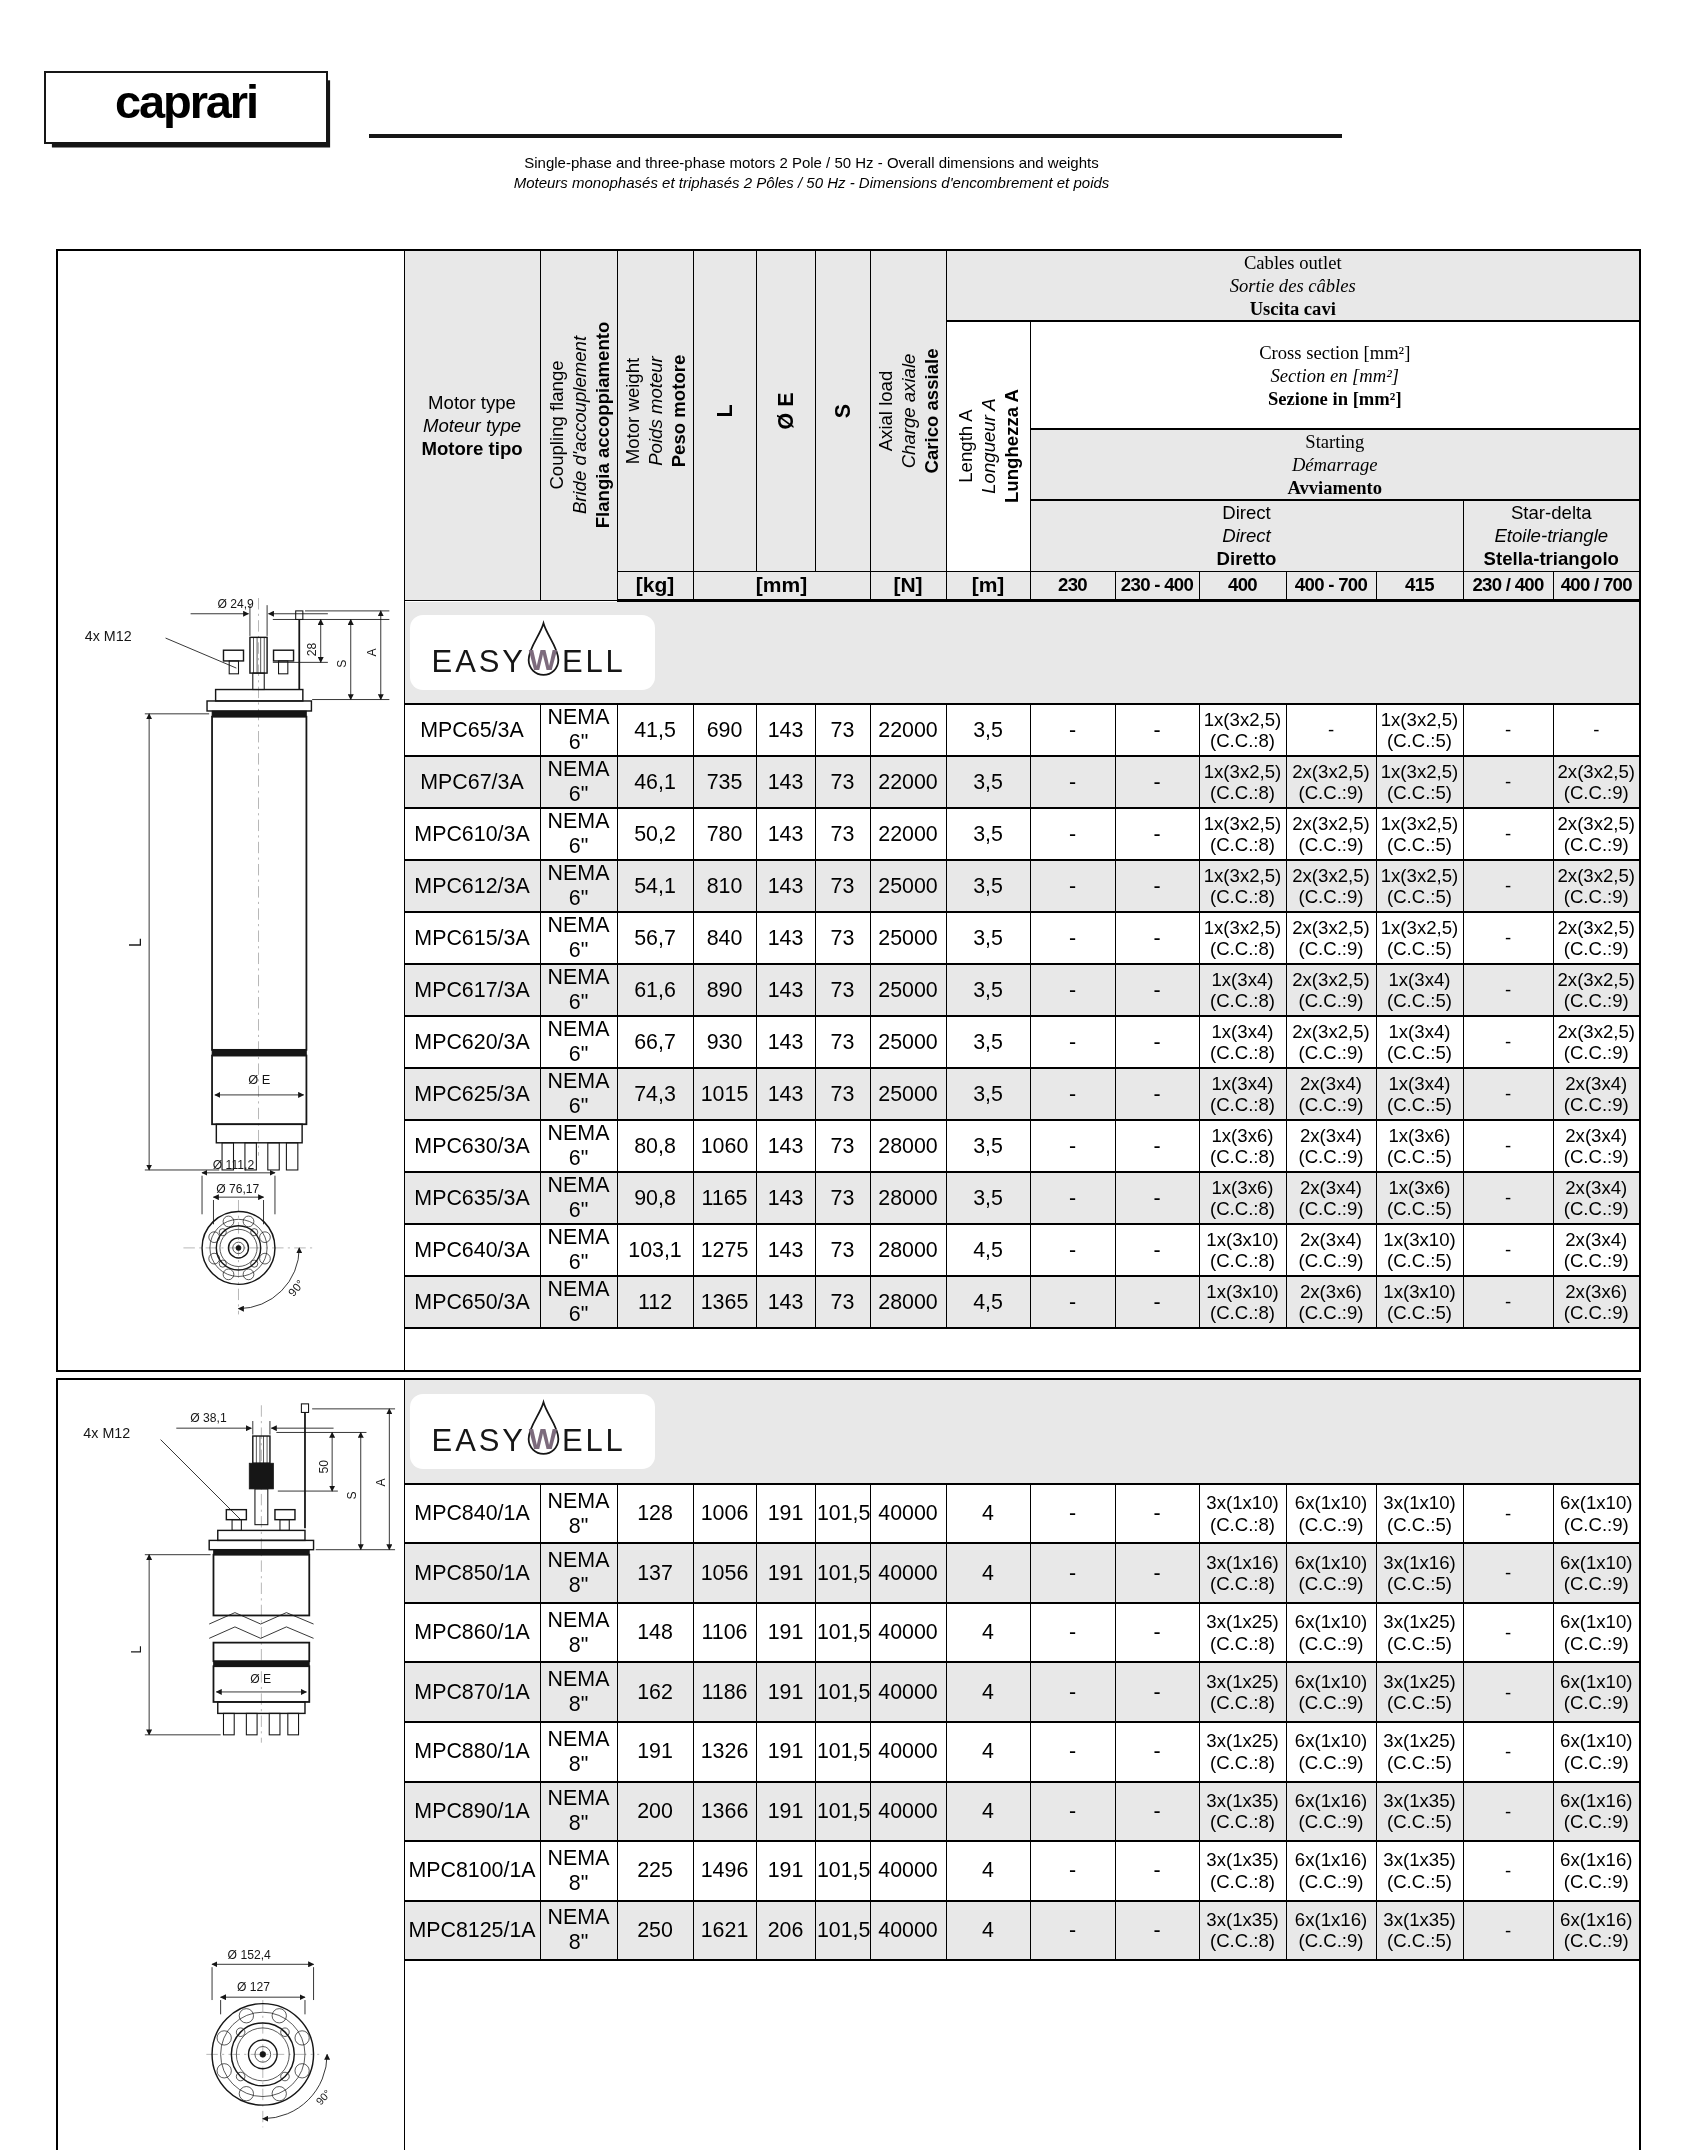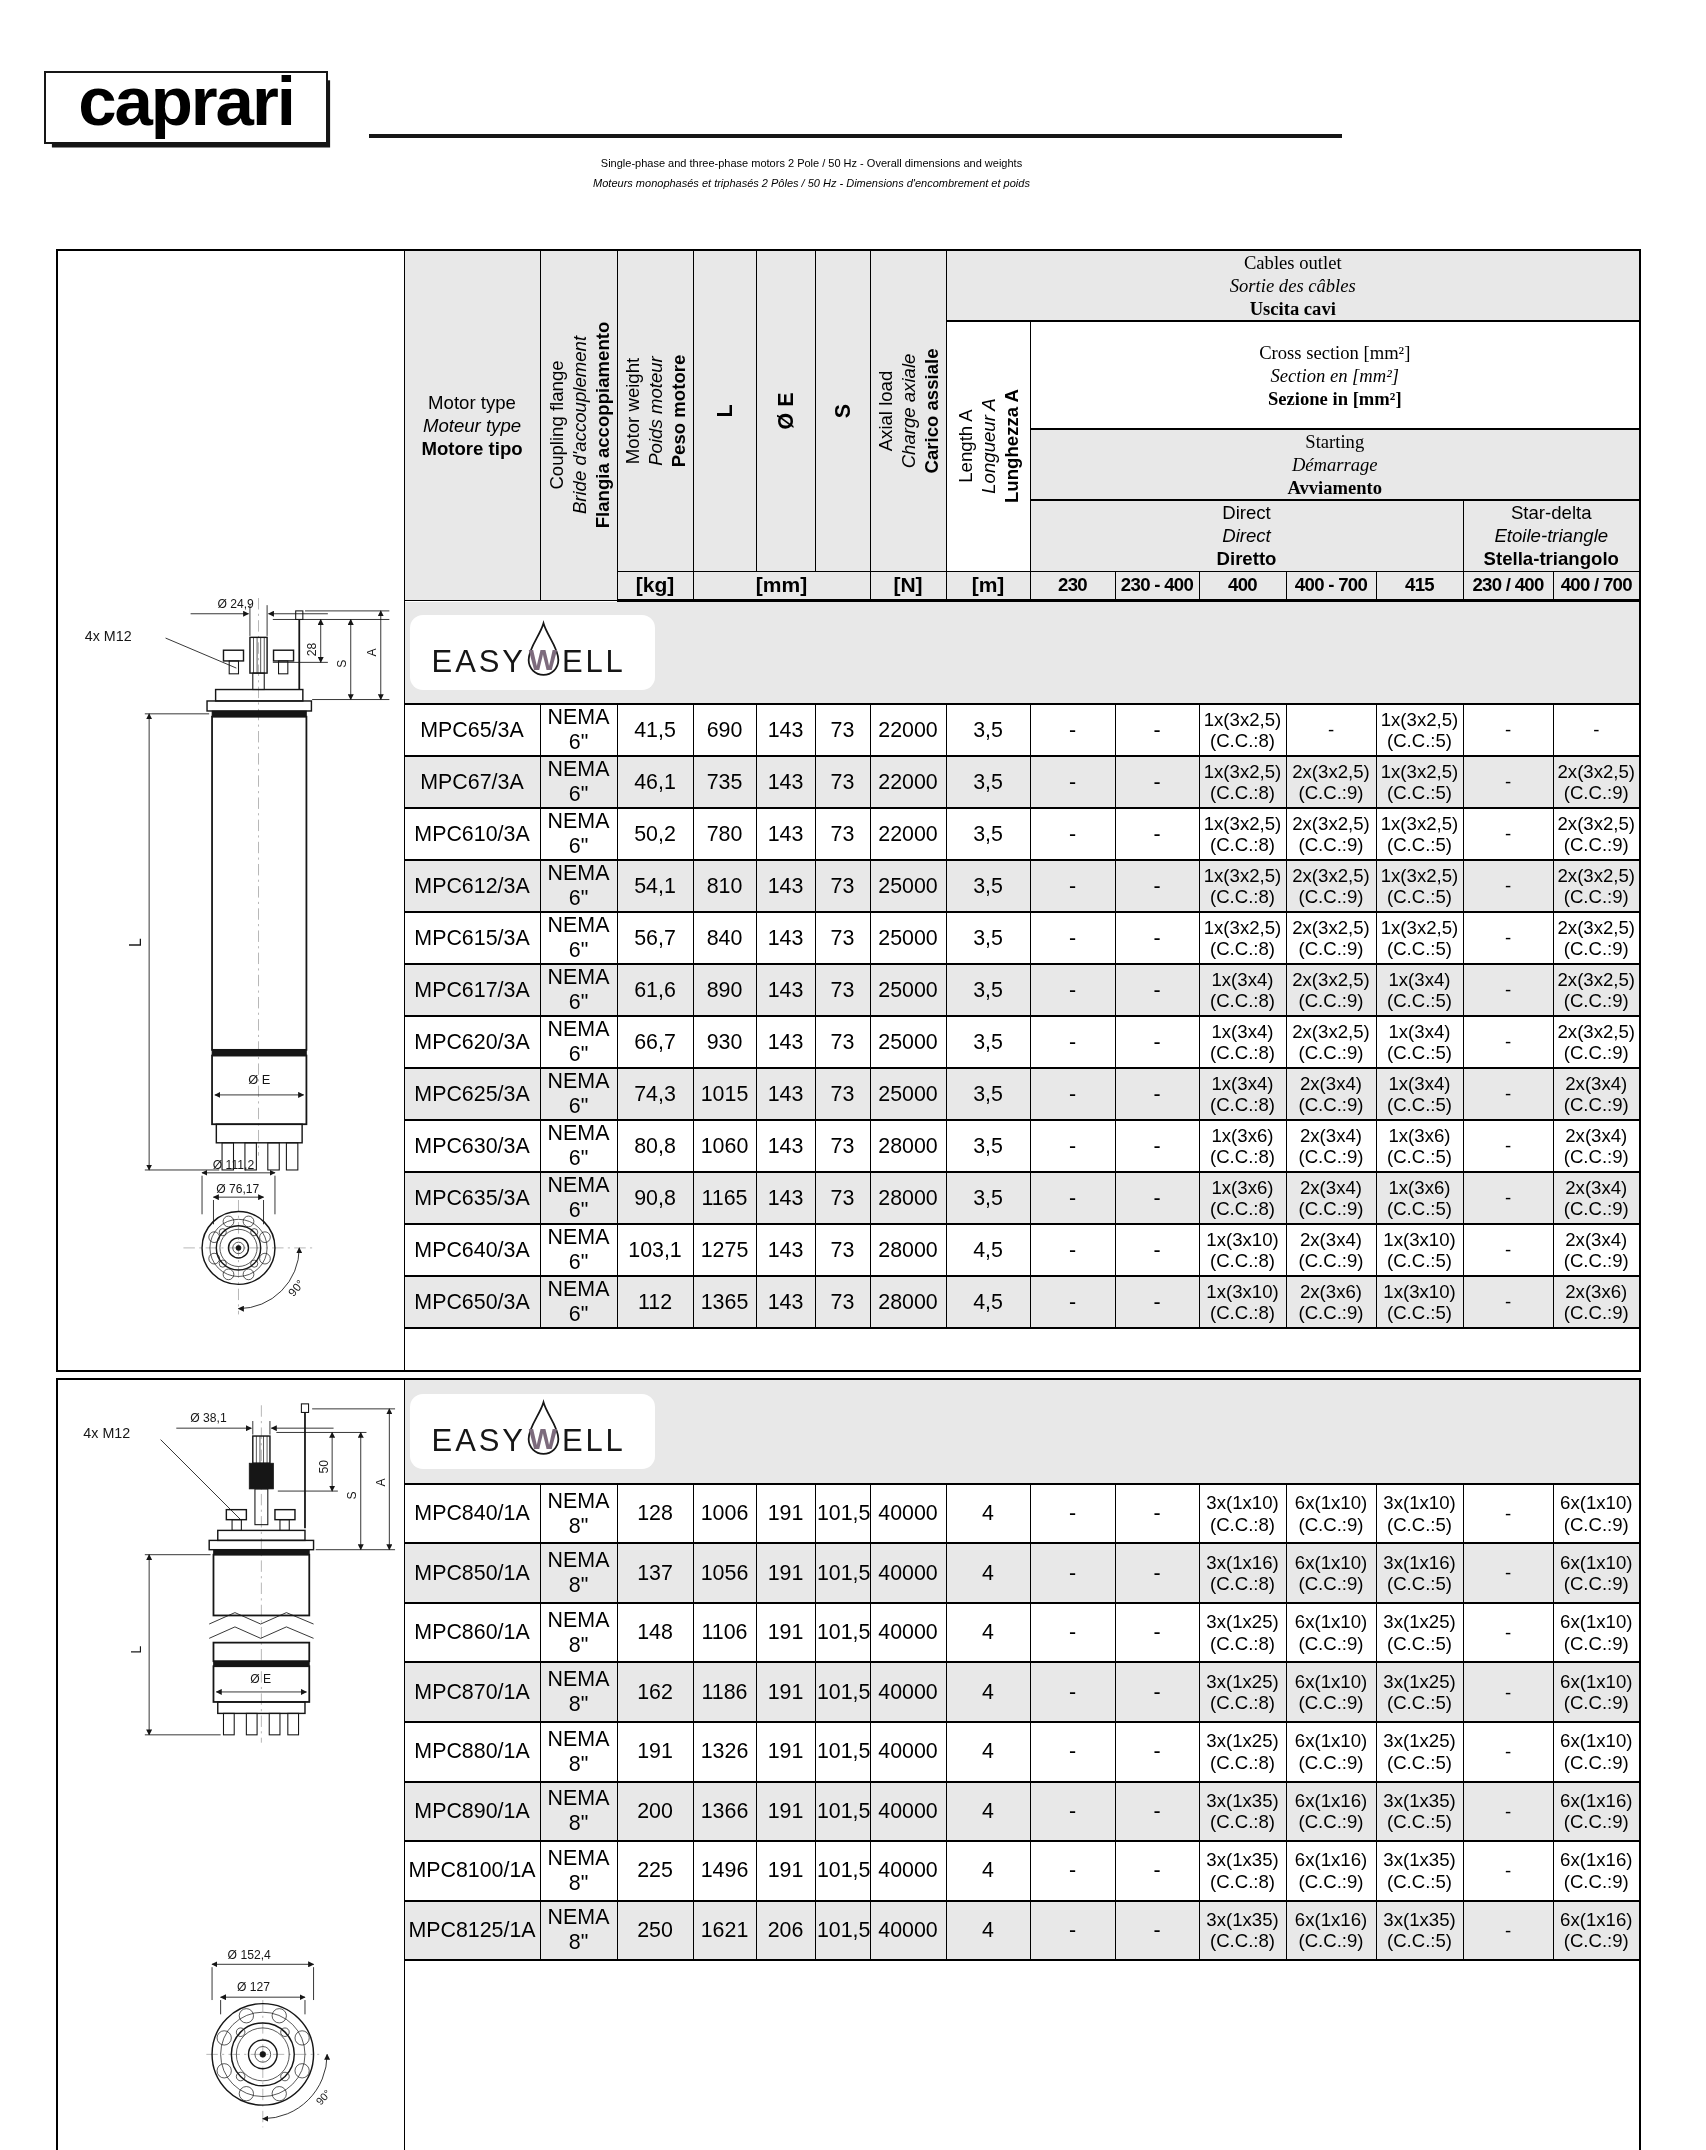"caprari" .logo-box .brand { font-size: 69px -> 47px }
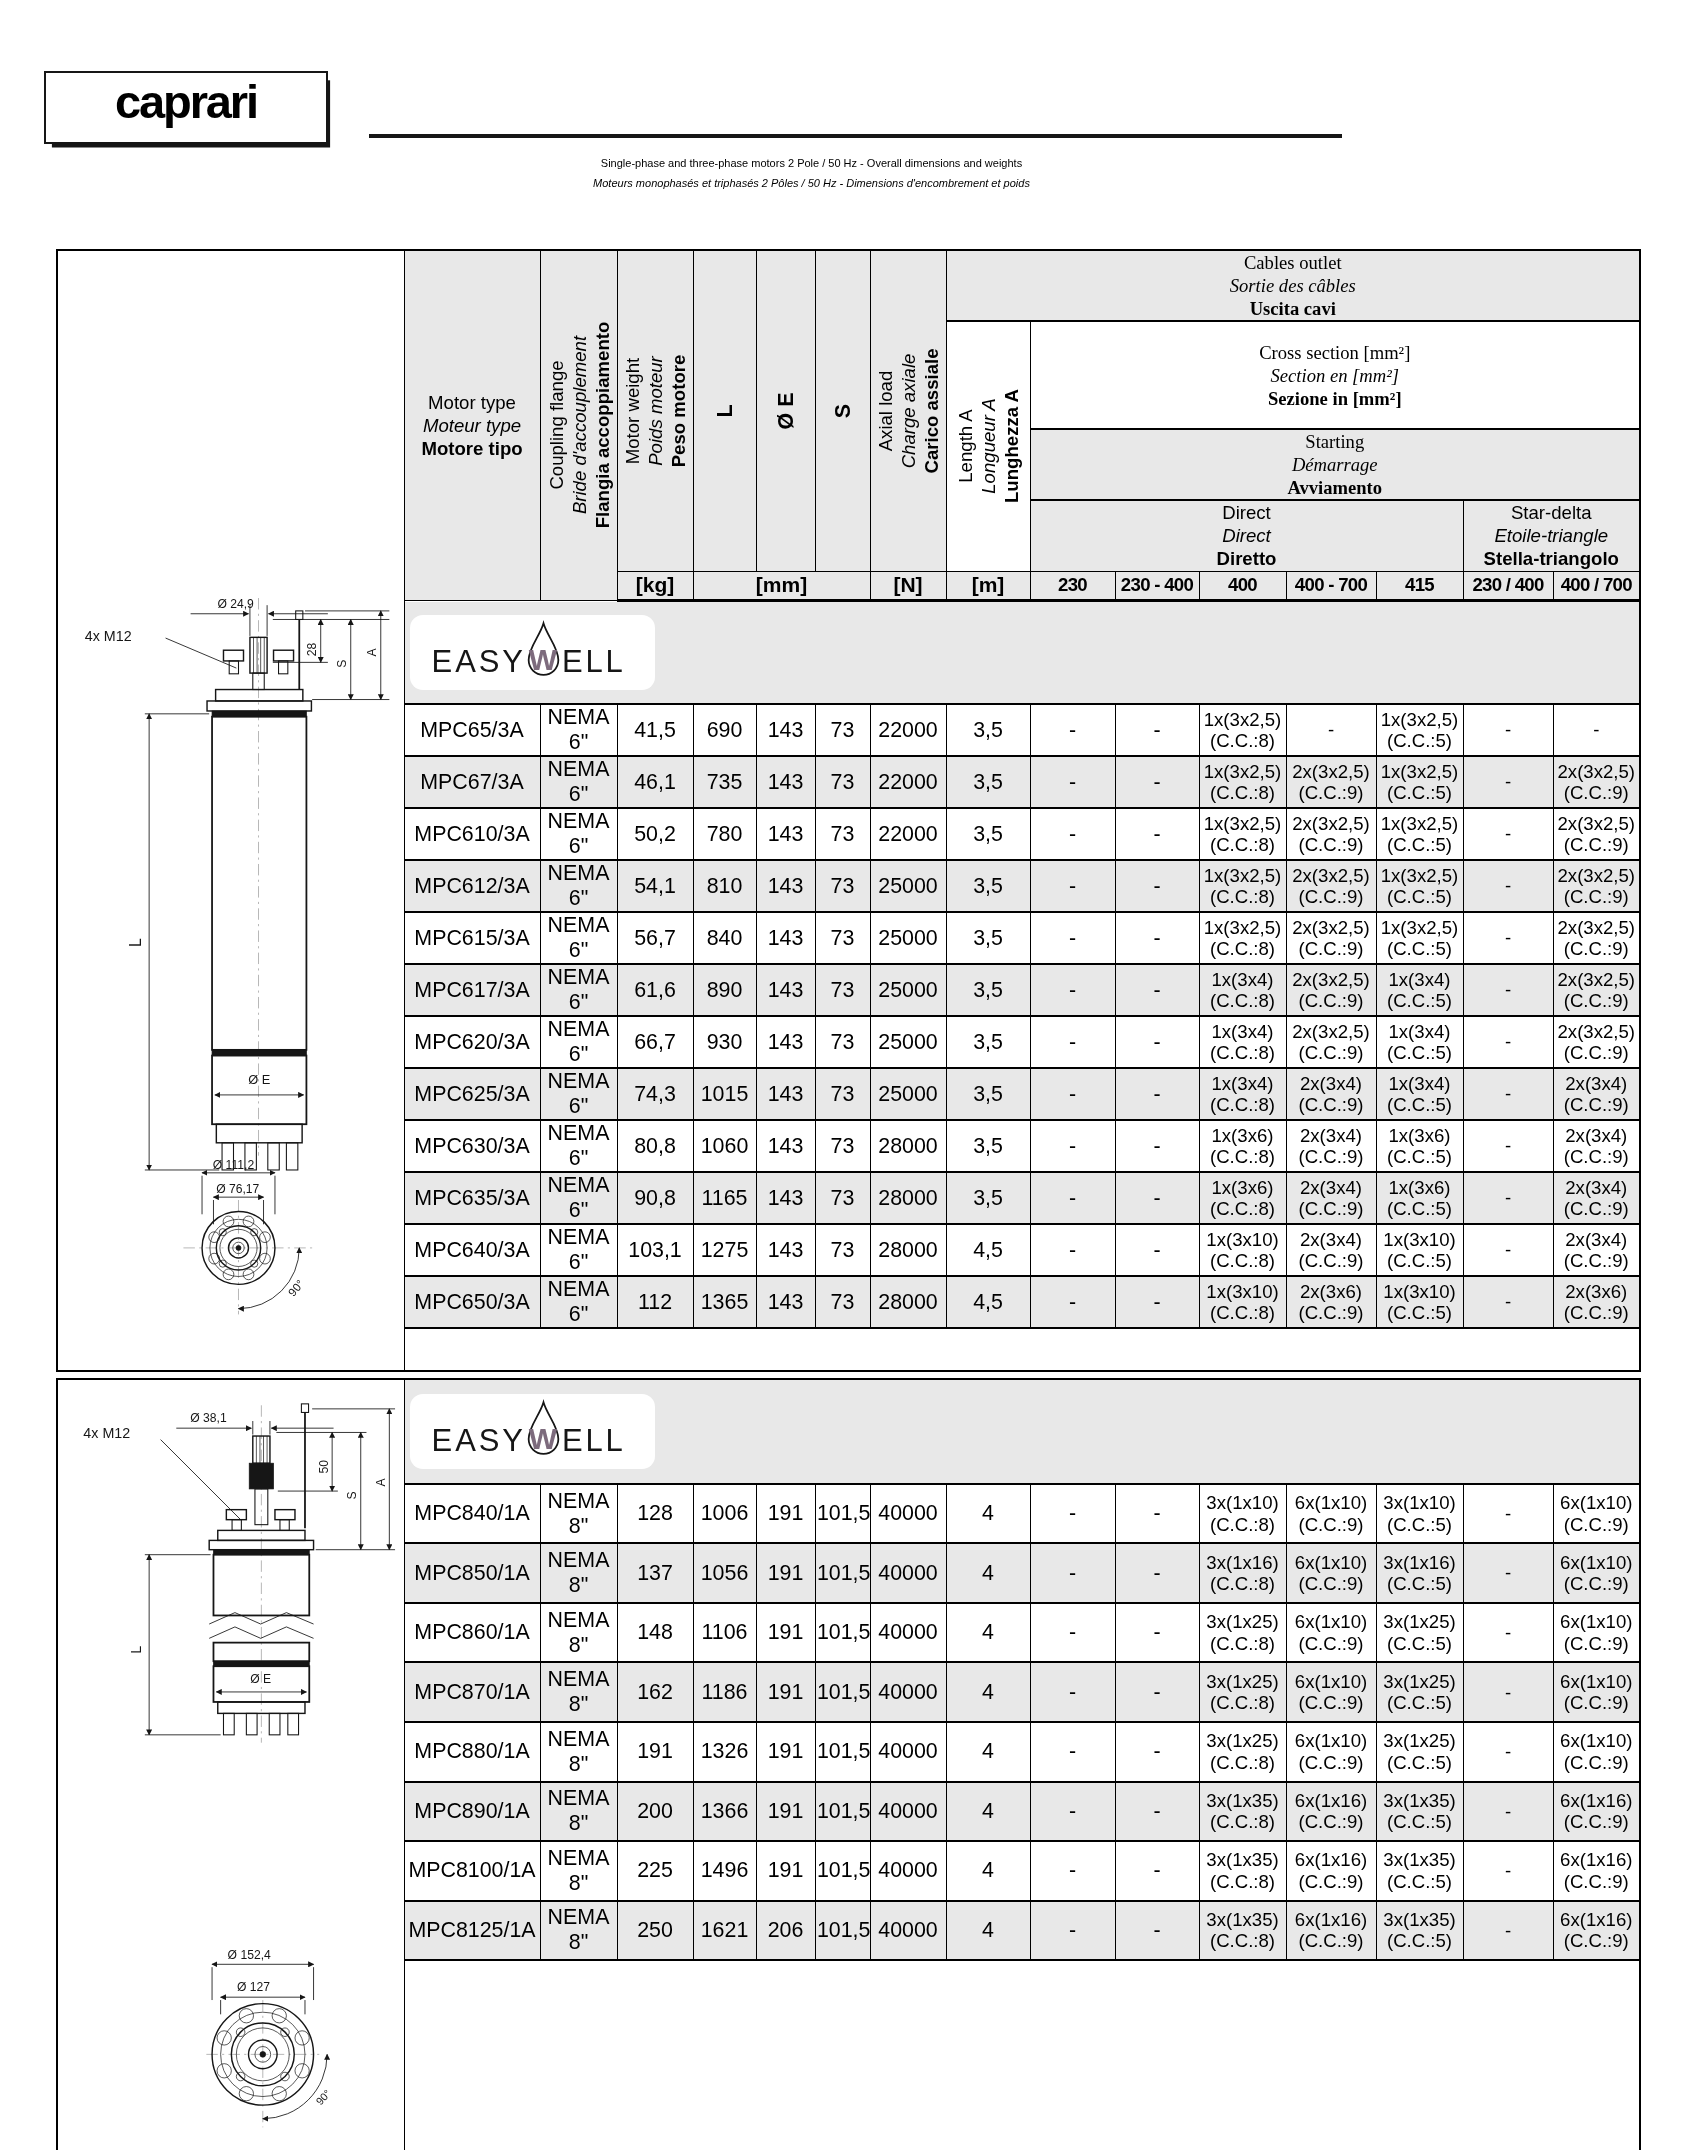"Single-phase and three-phase motors 2" .titles { font-size: 11px -> 15px }
